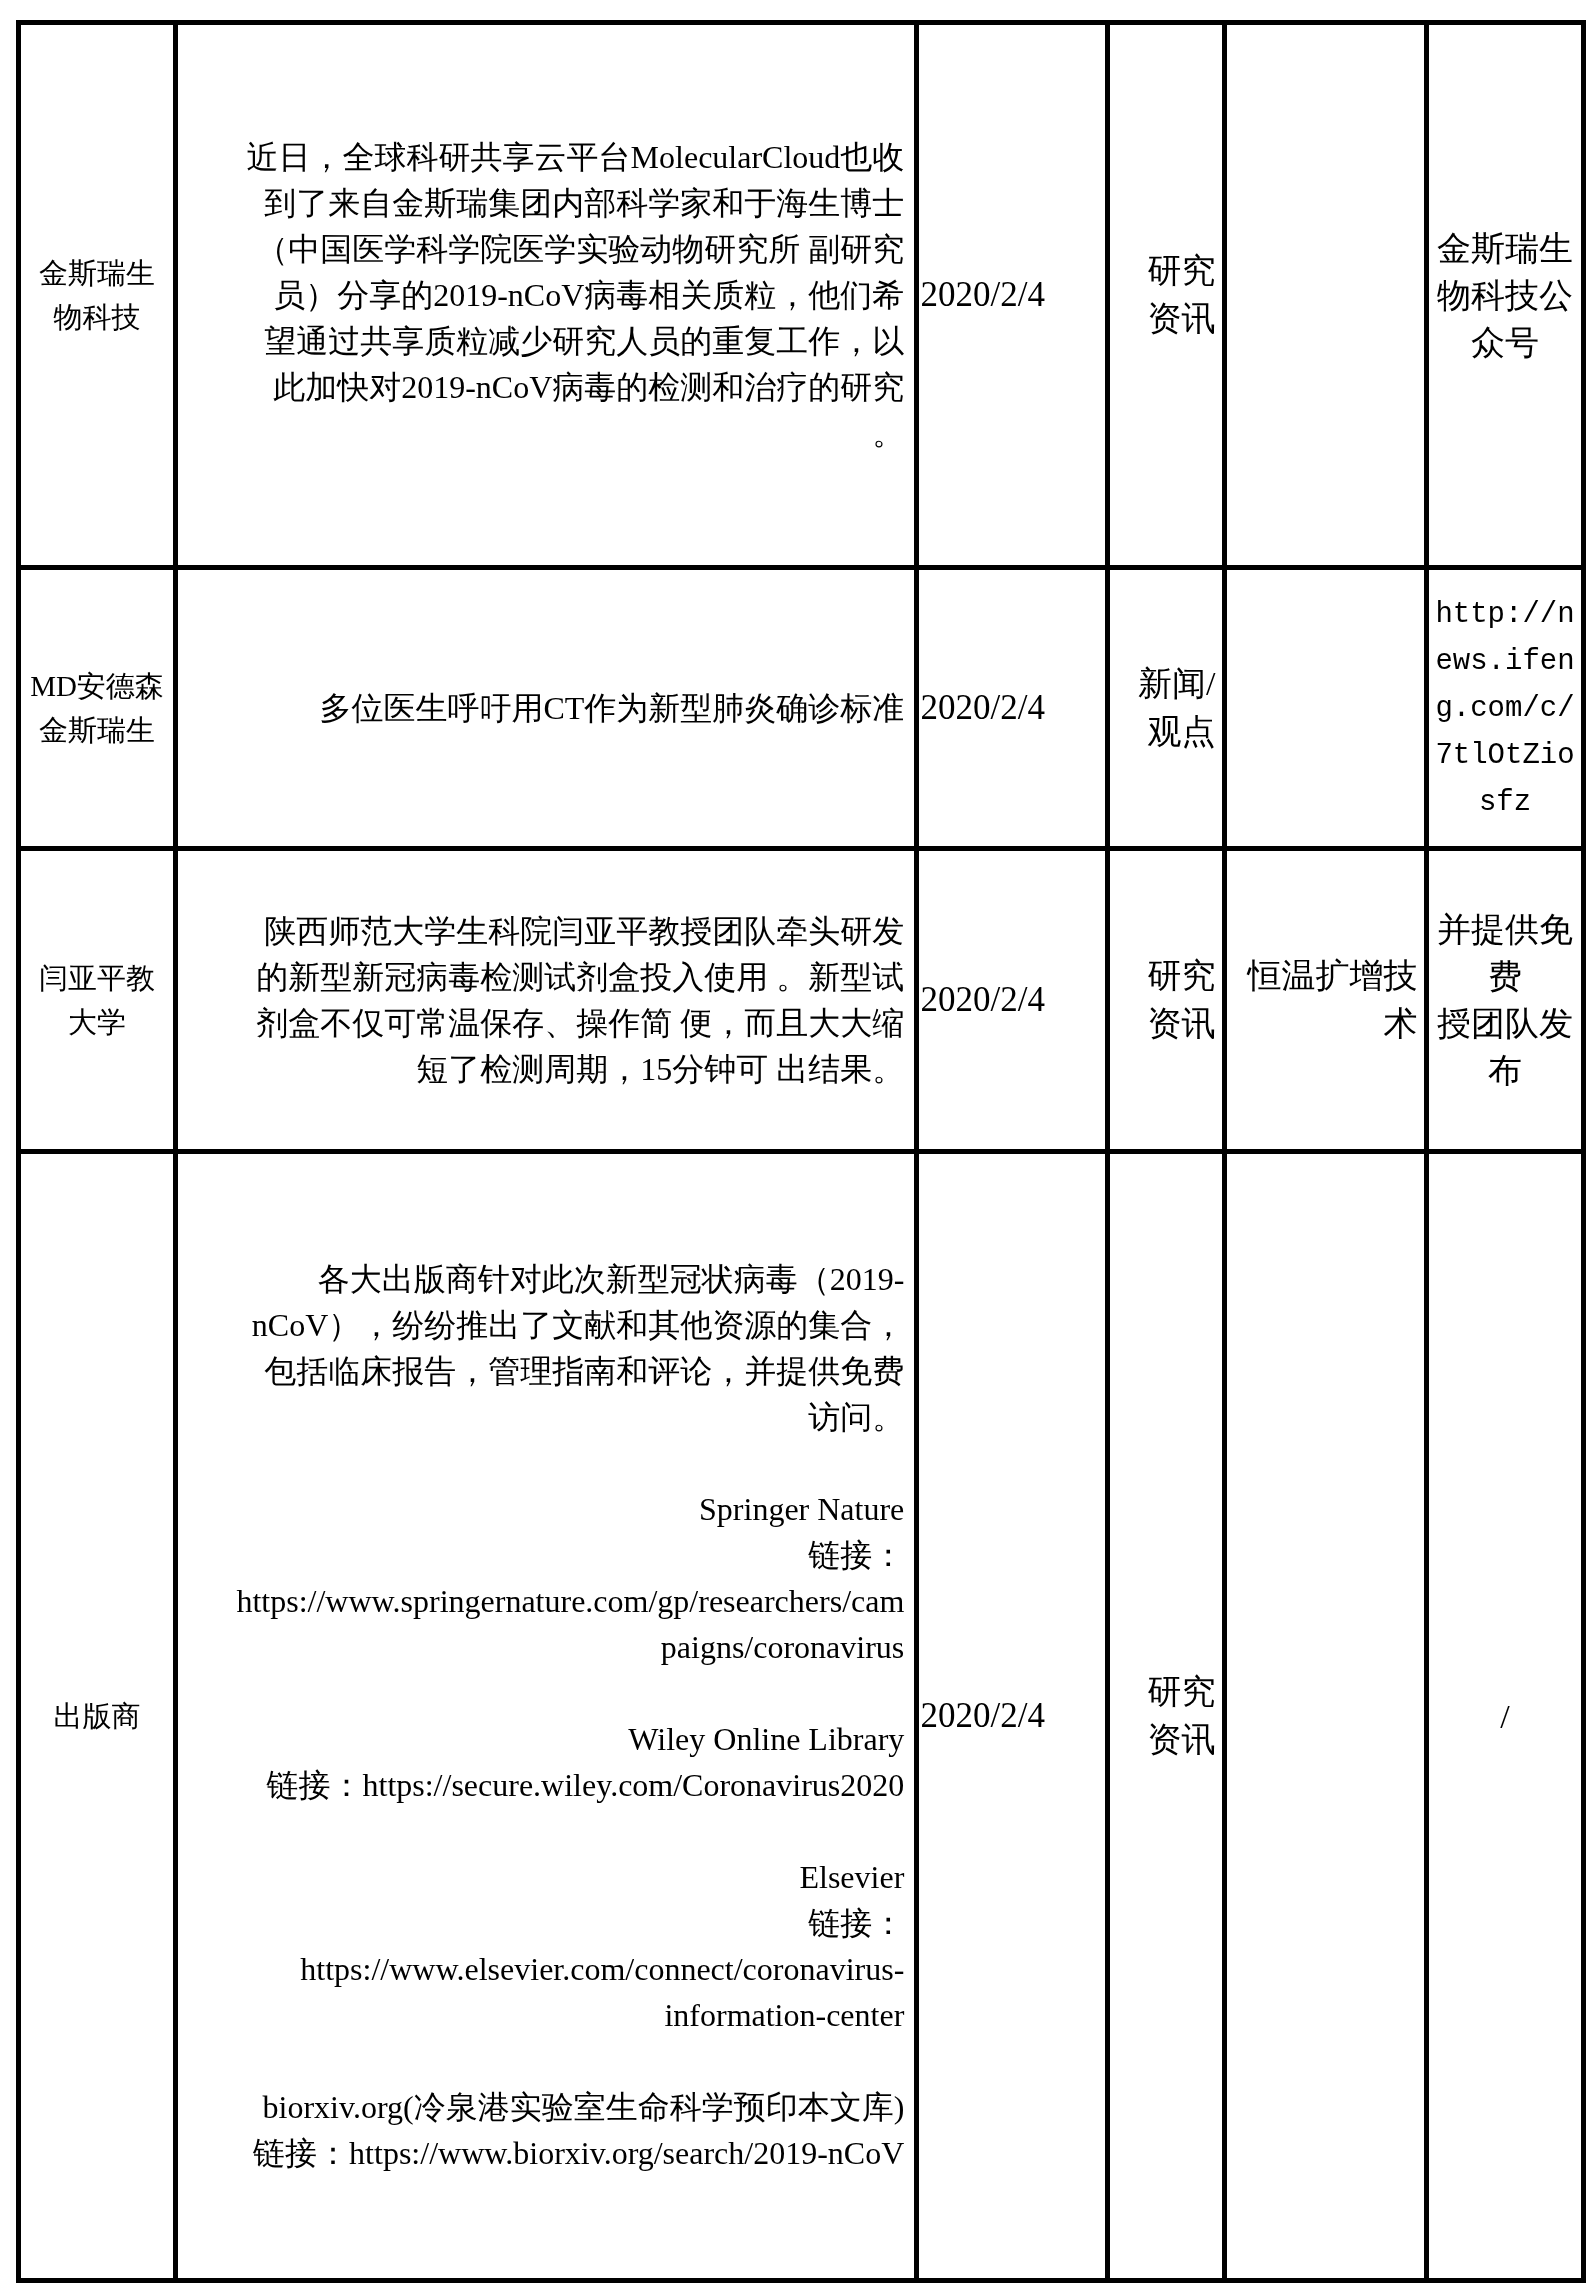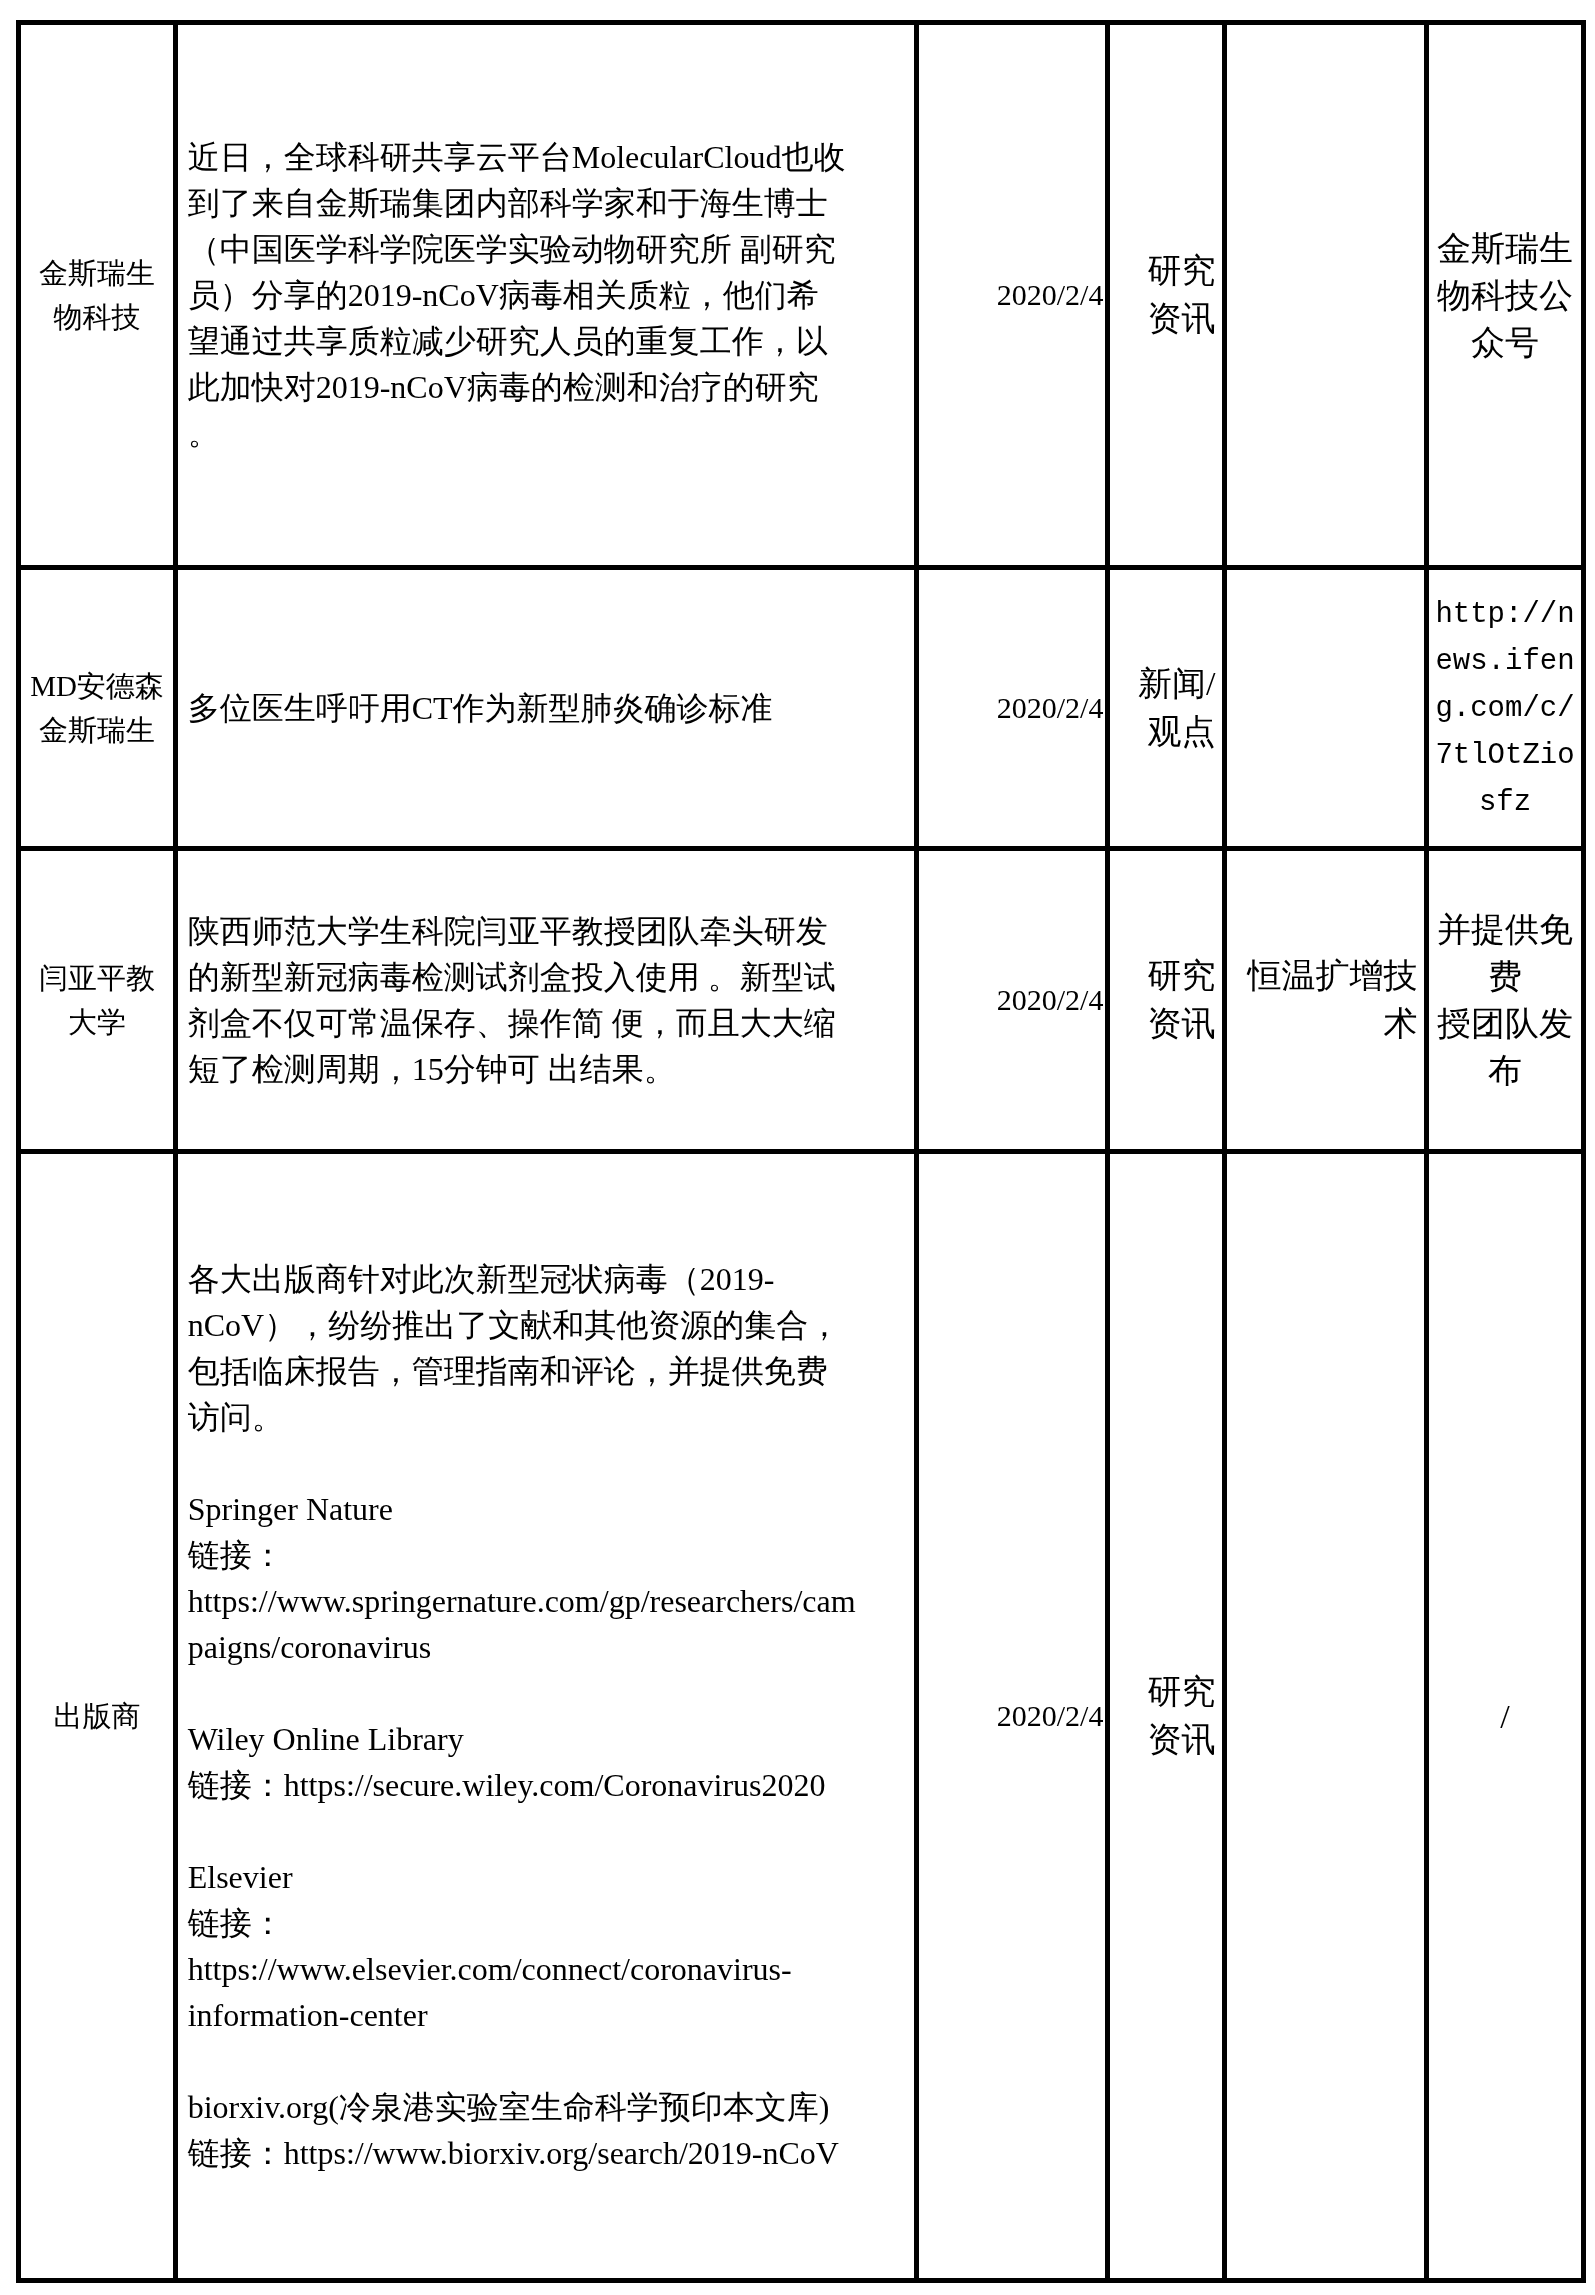"近日，全球科研共享云平台MolecularCloud也收" td.cell-desc { text-align: left -> right }
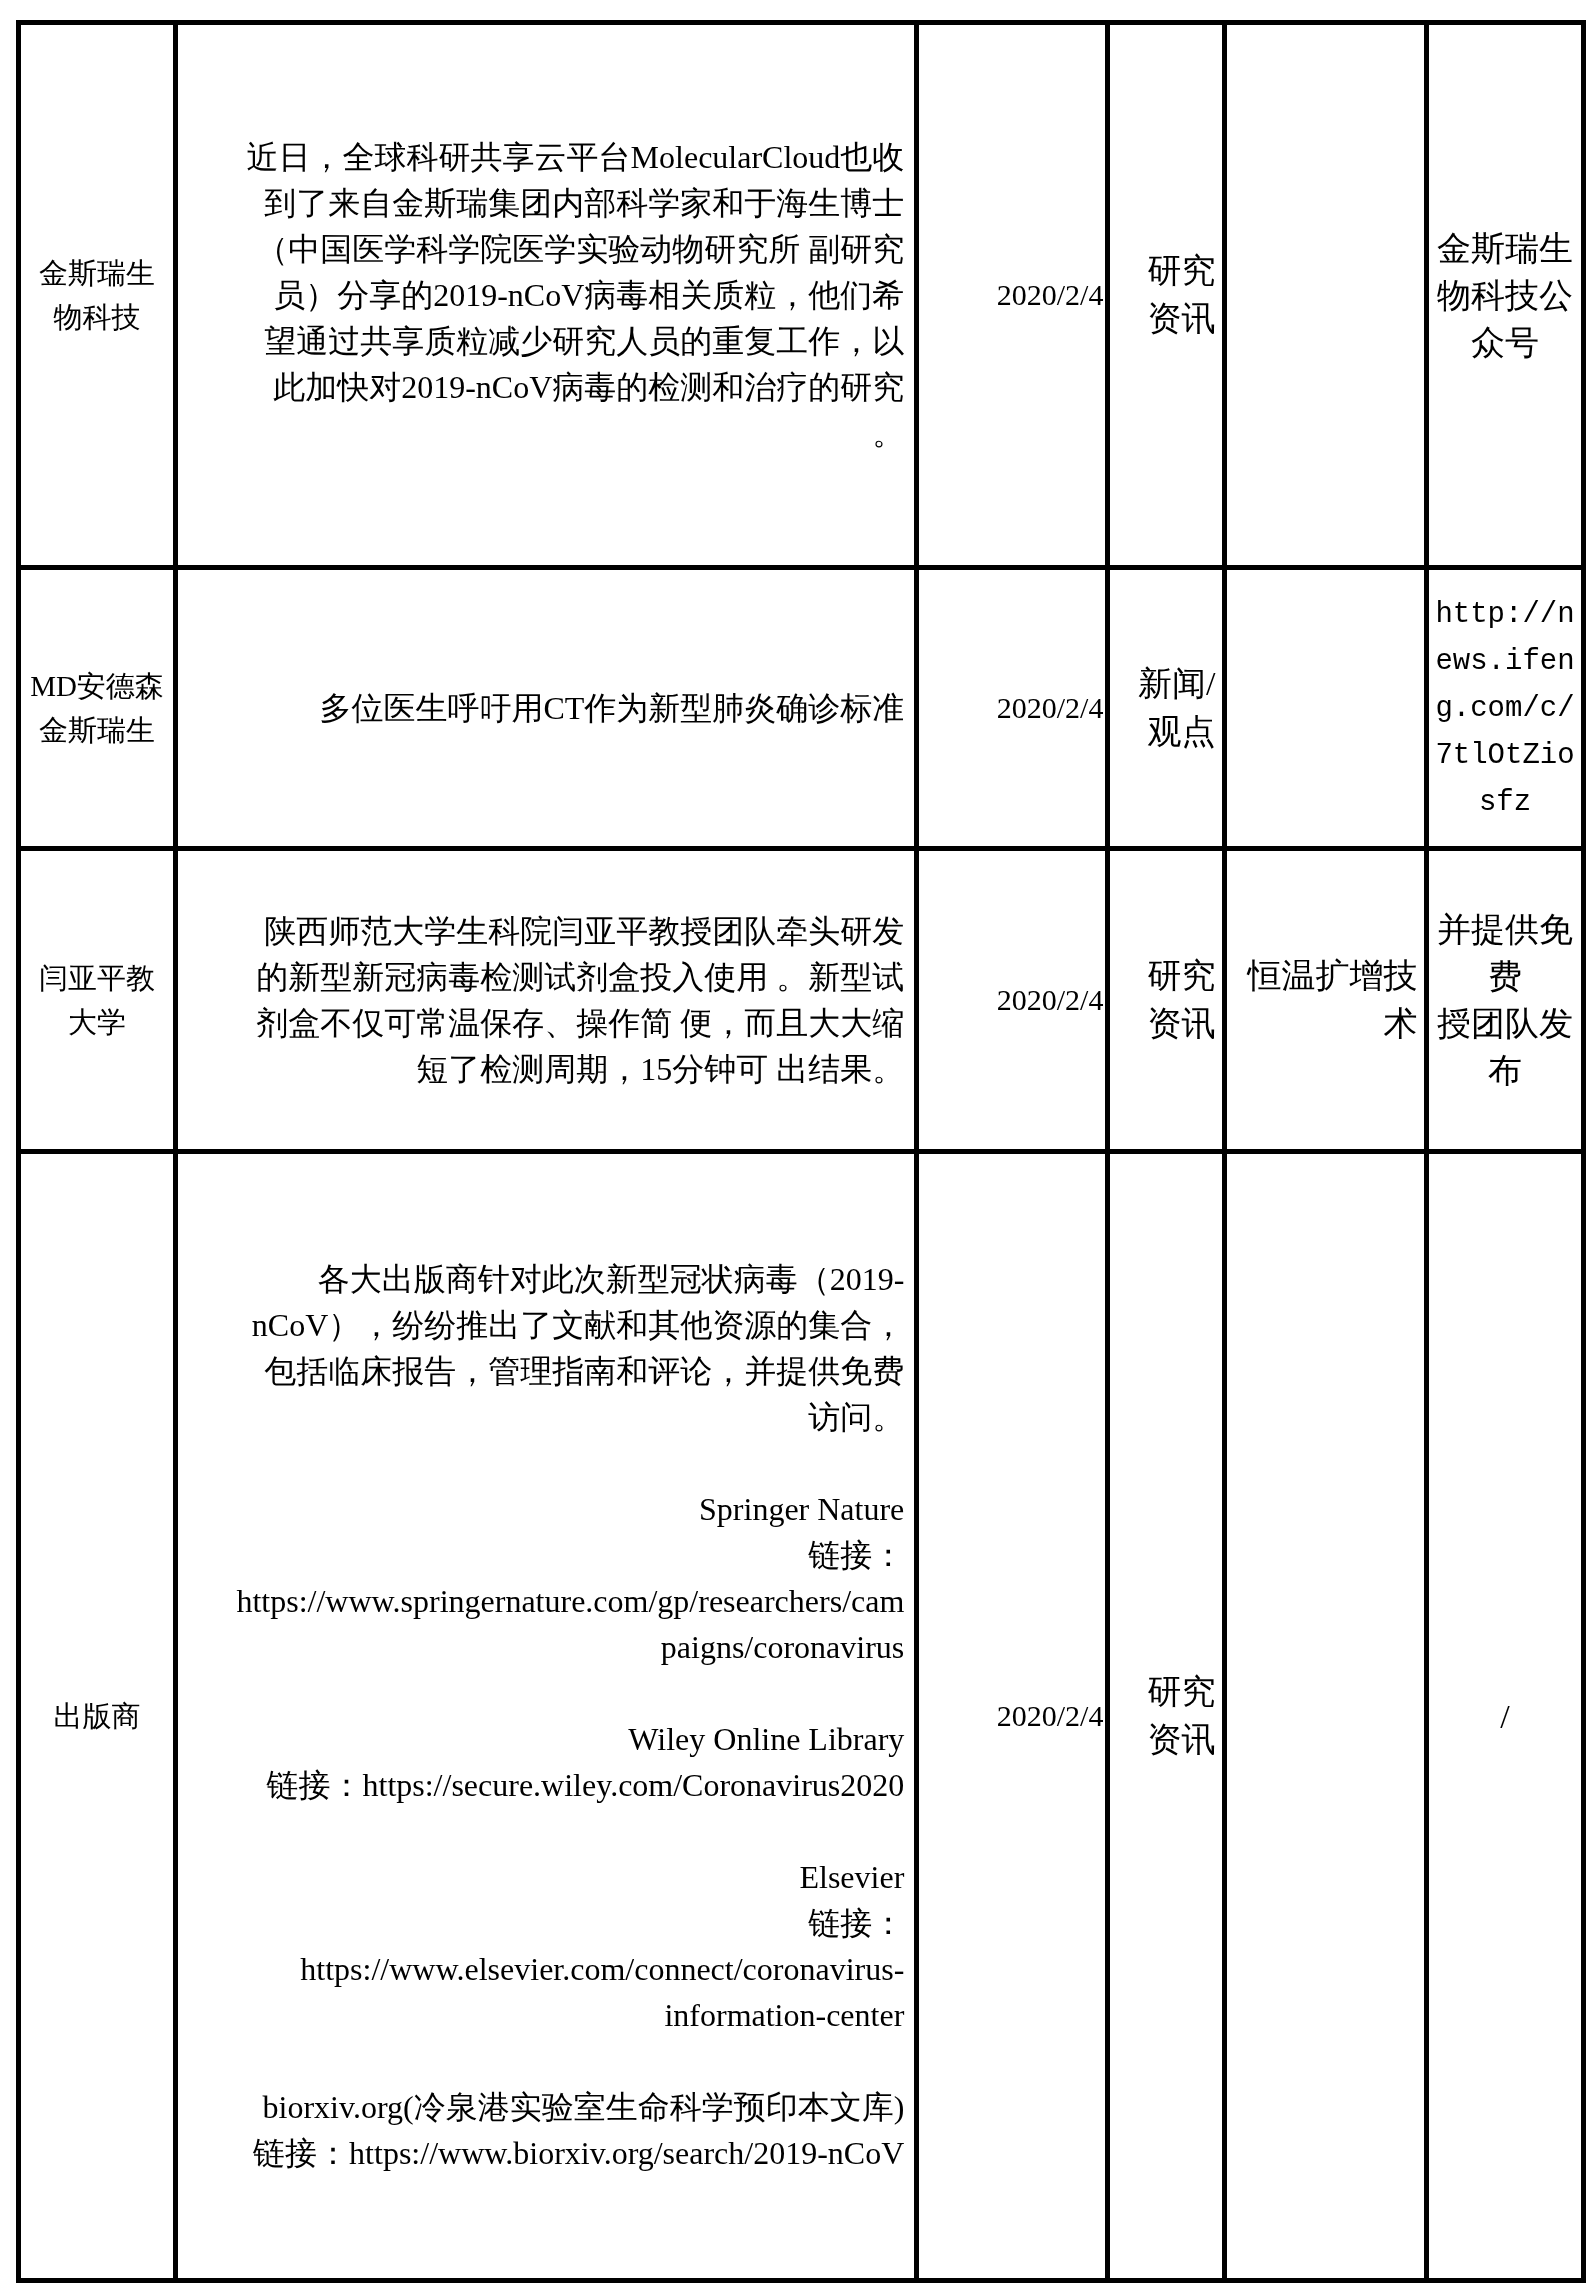"2020/2/4" td.cell-date { font-size: 30px -> 35px; text-align: right -> left }
